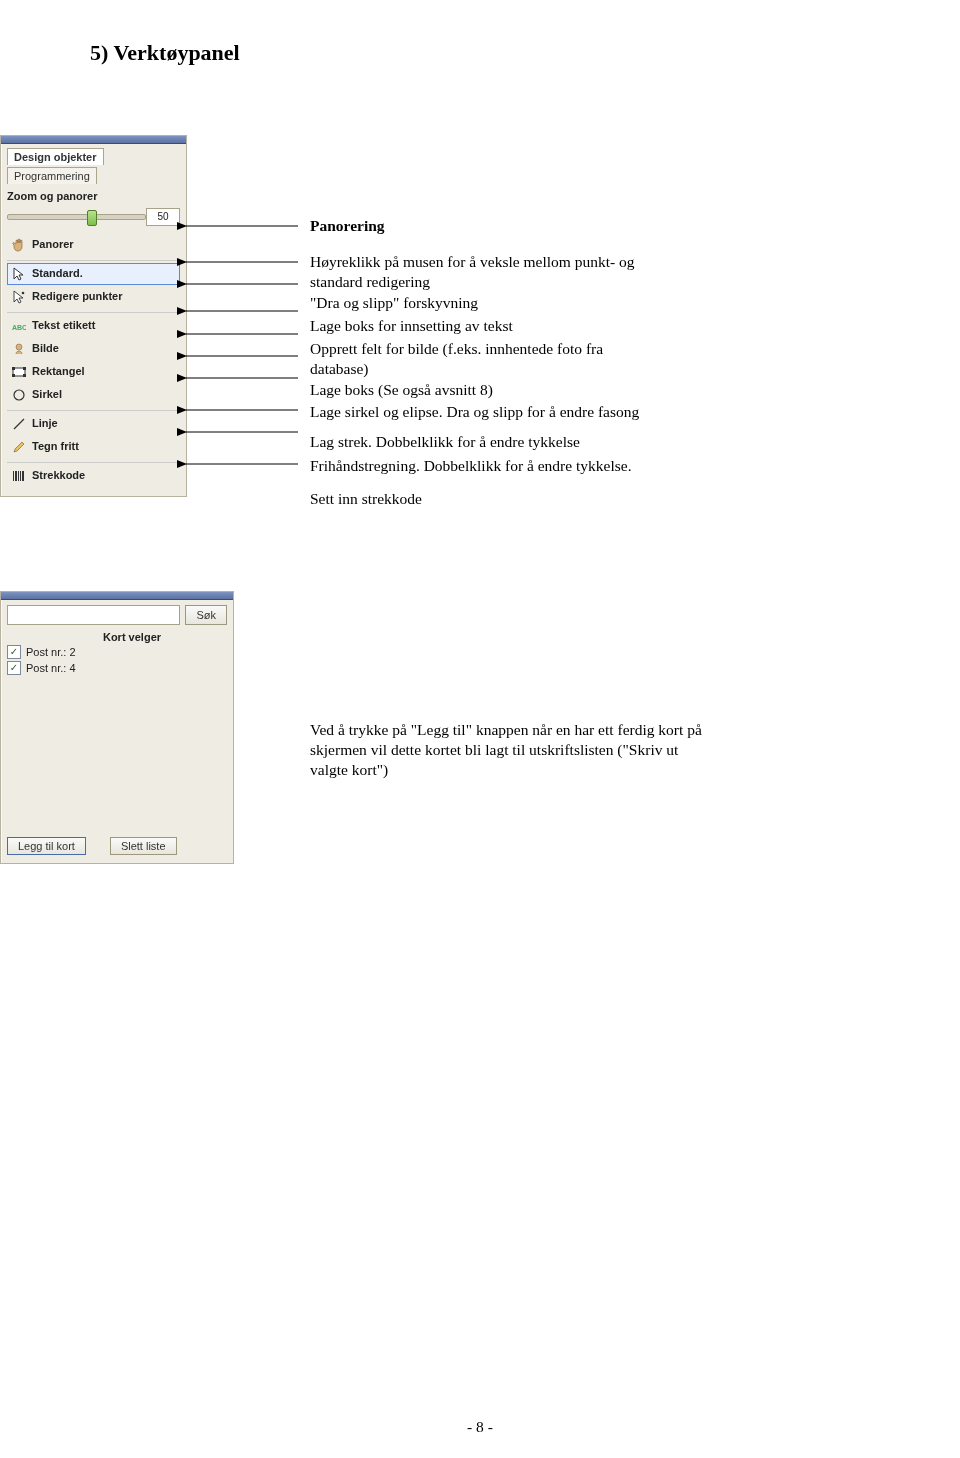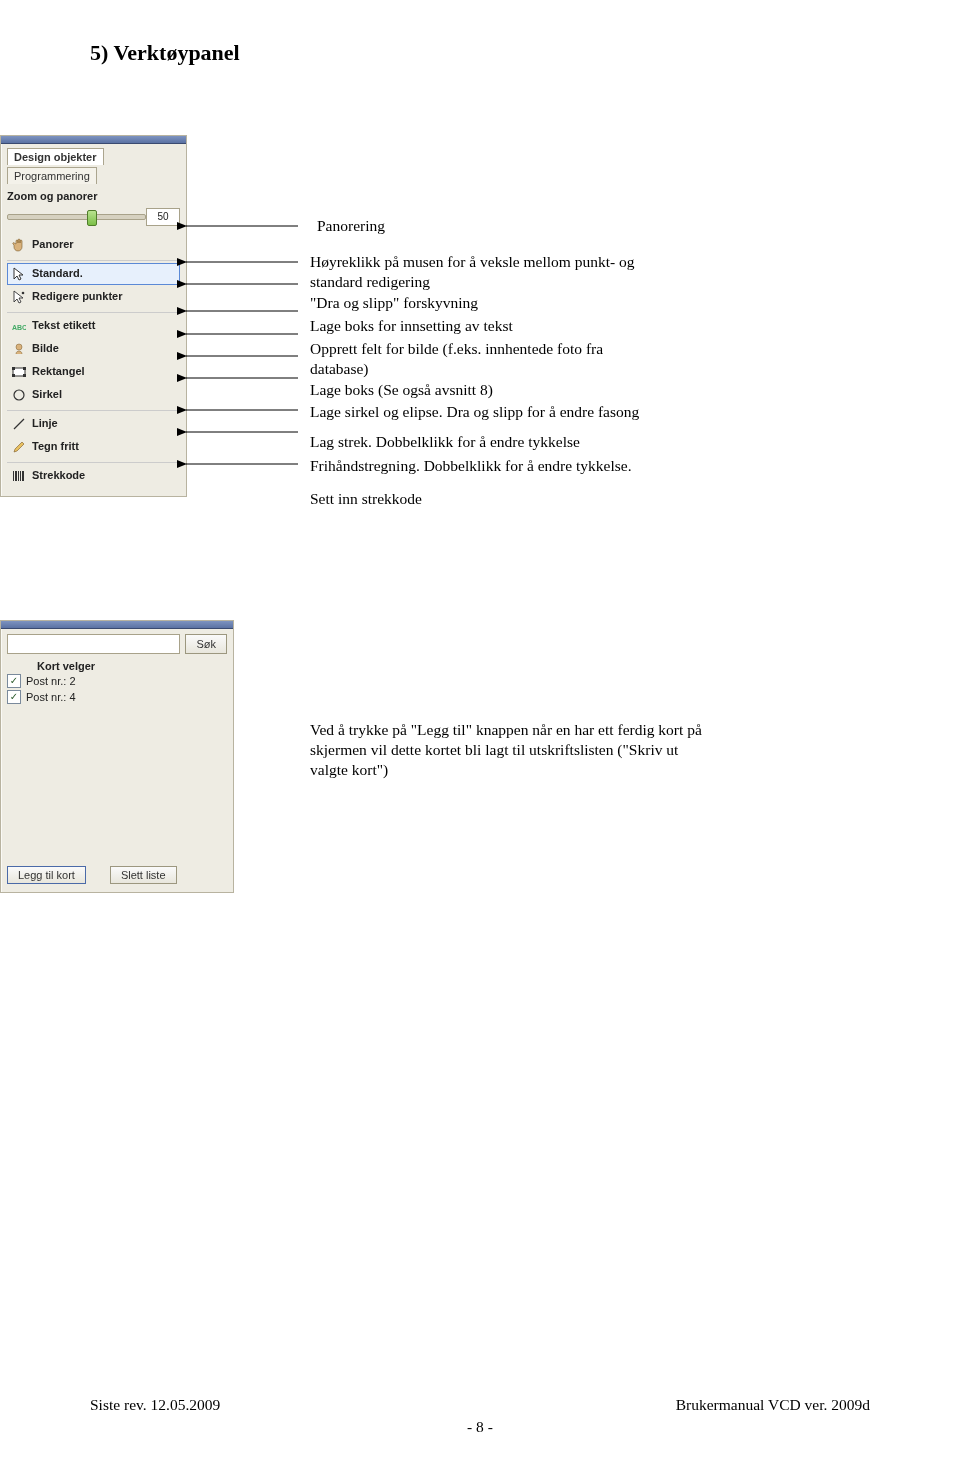"Panorering" div.annot { font-weight: none -> bold; left: 317px -> 310px }
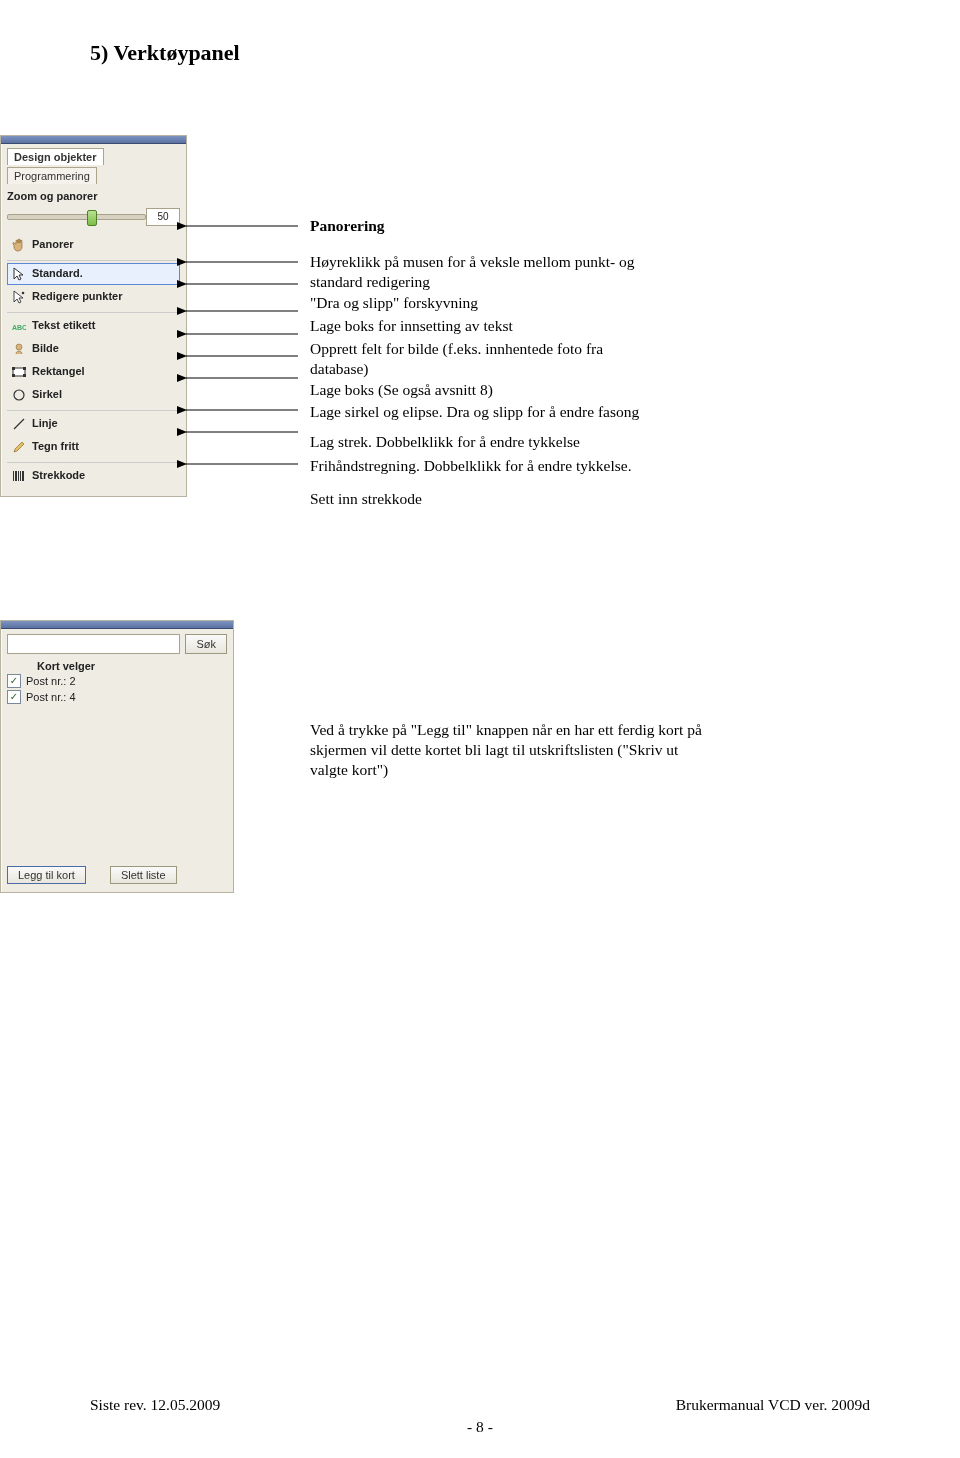"Søk" div { top: 620px -> 591px }
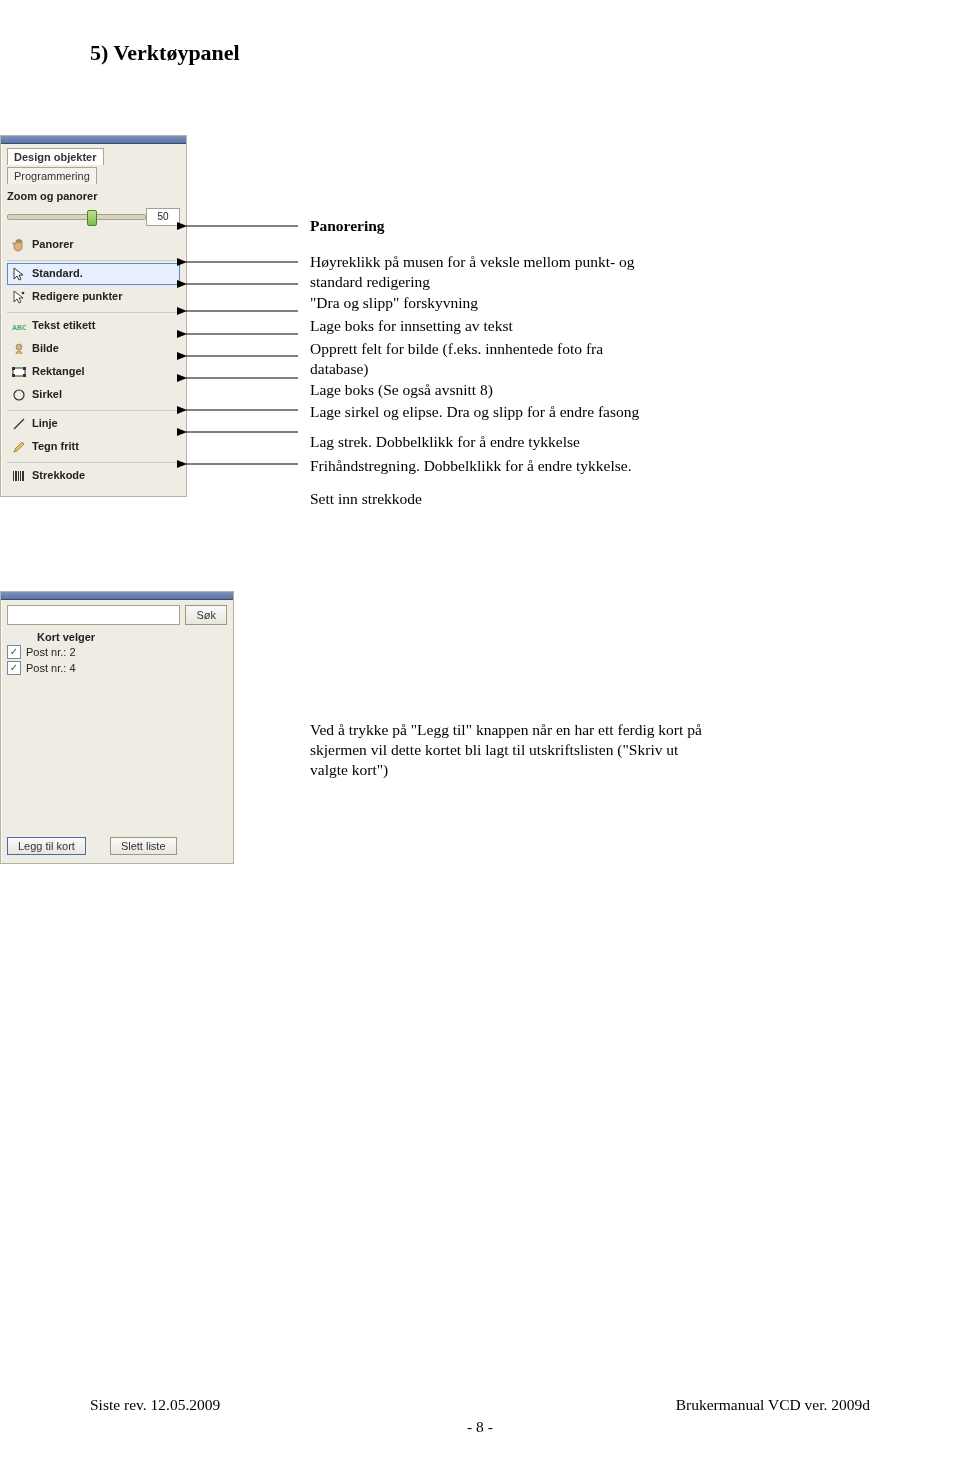"Kort velger" div { text-align: none -> center }
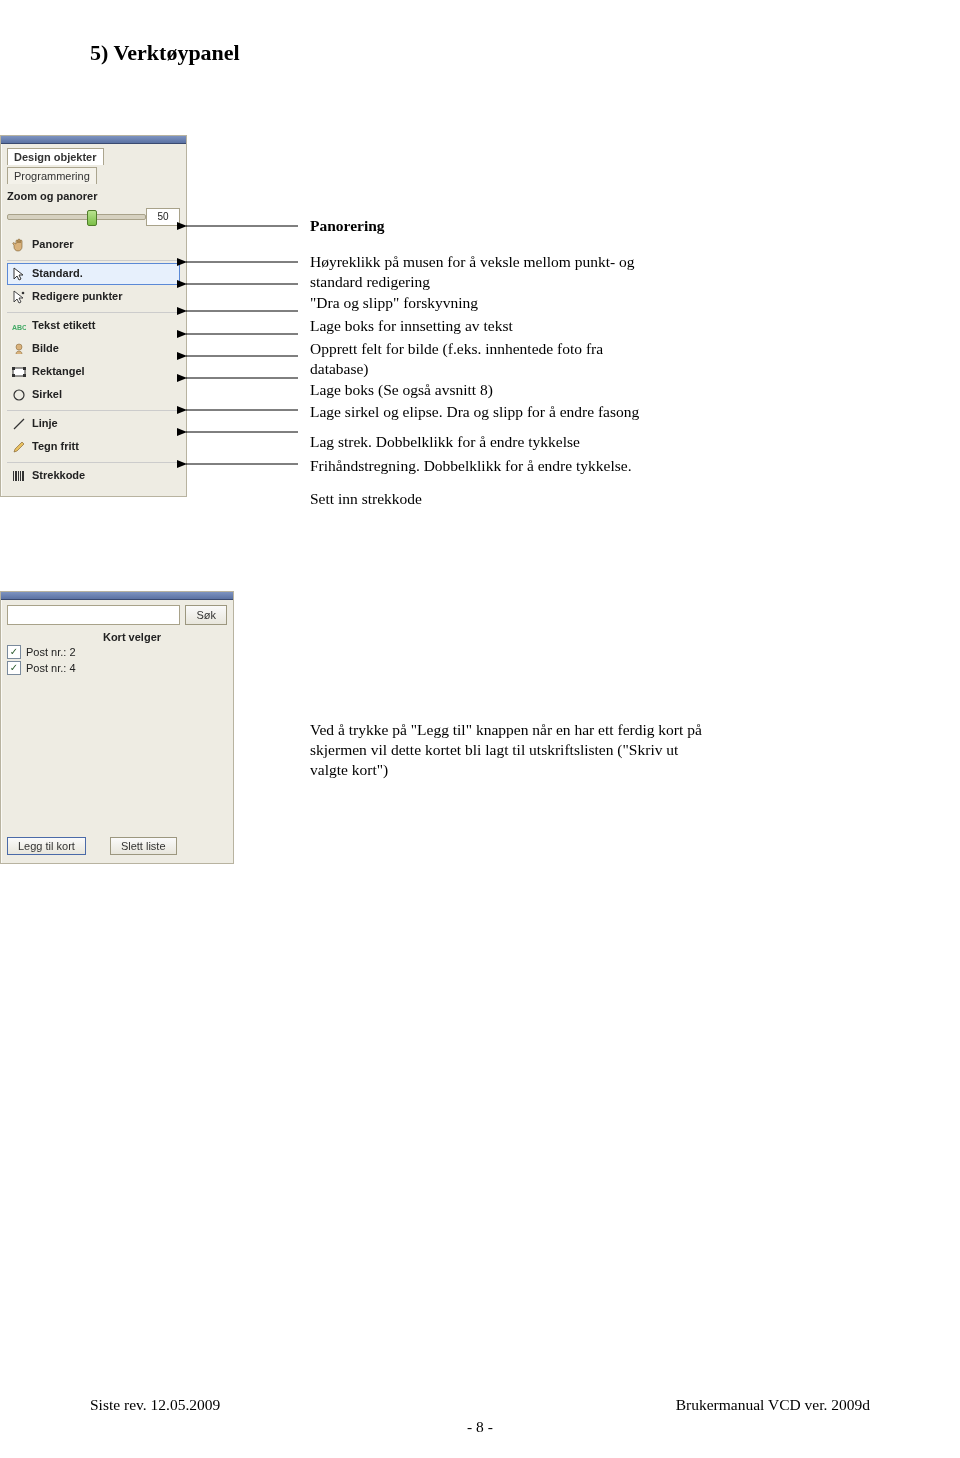"Siste rev. 12.05.2009" div.footer-row { html: <div> <span>Siste rev. 12.05.2009</span> <span>Brukermanual VCD ver. 2009d</span> </div> -> none }
